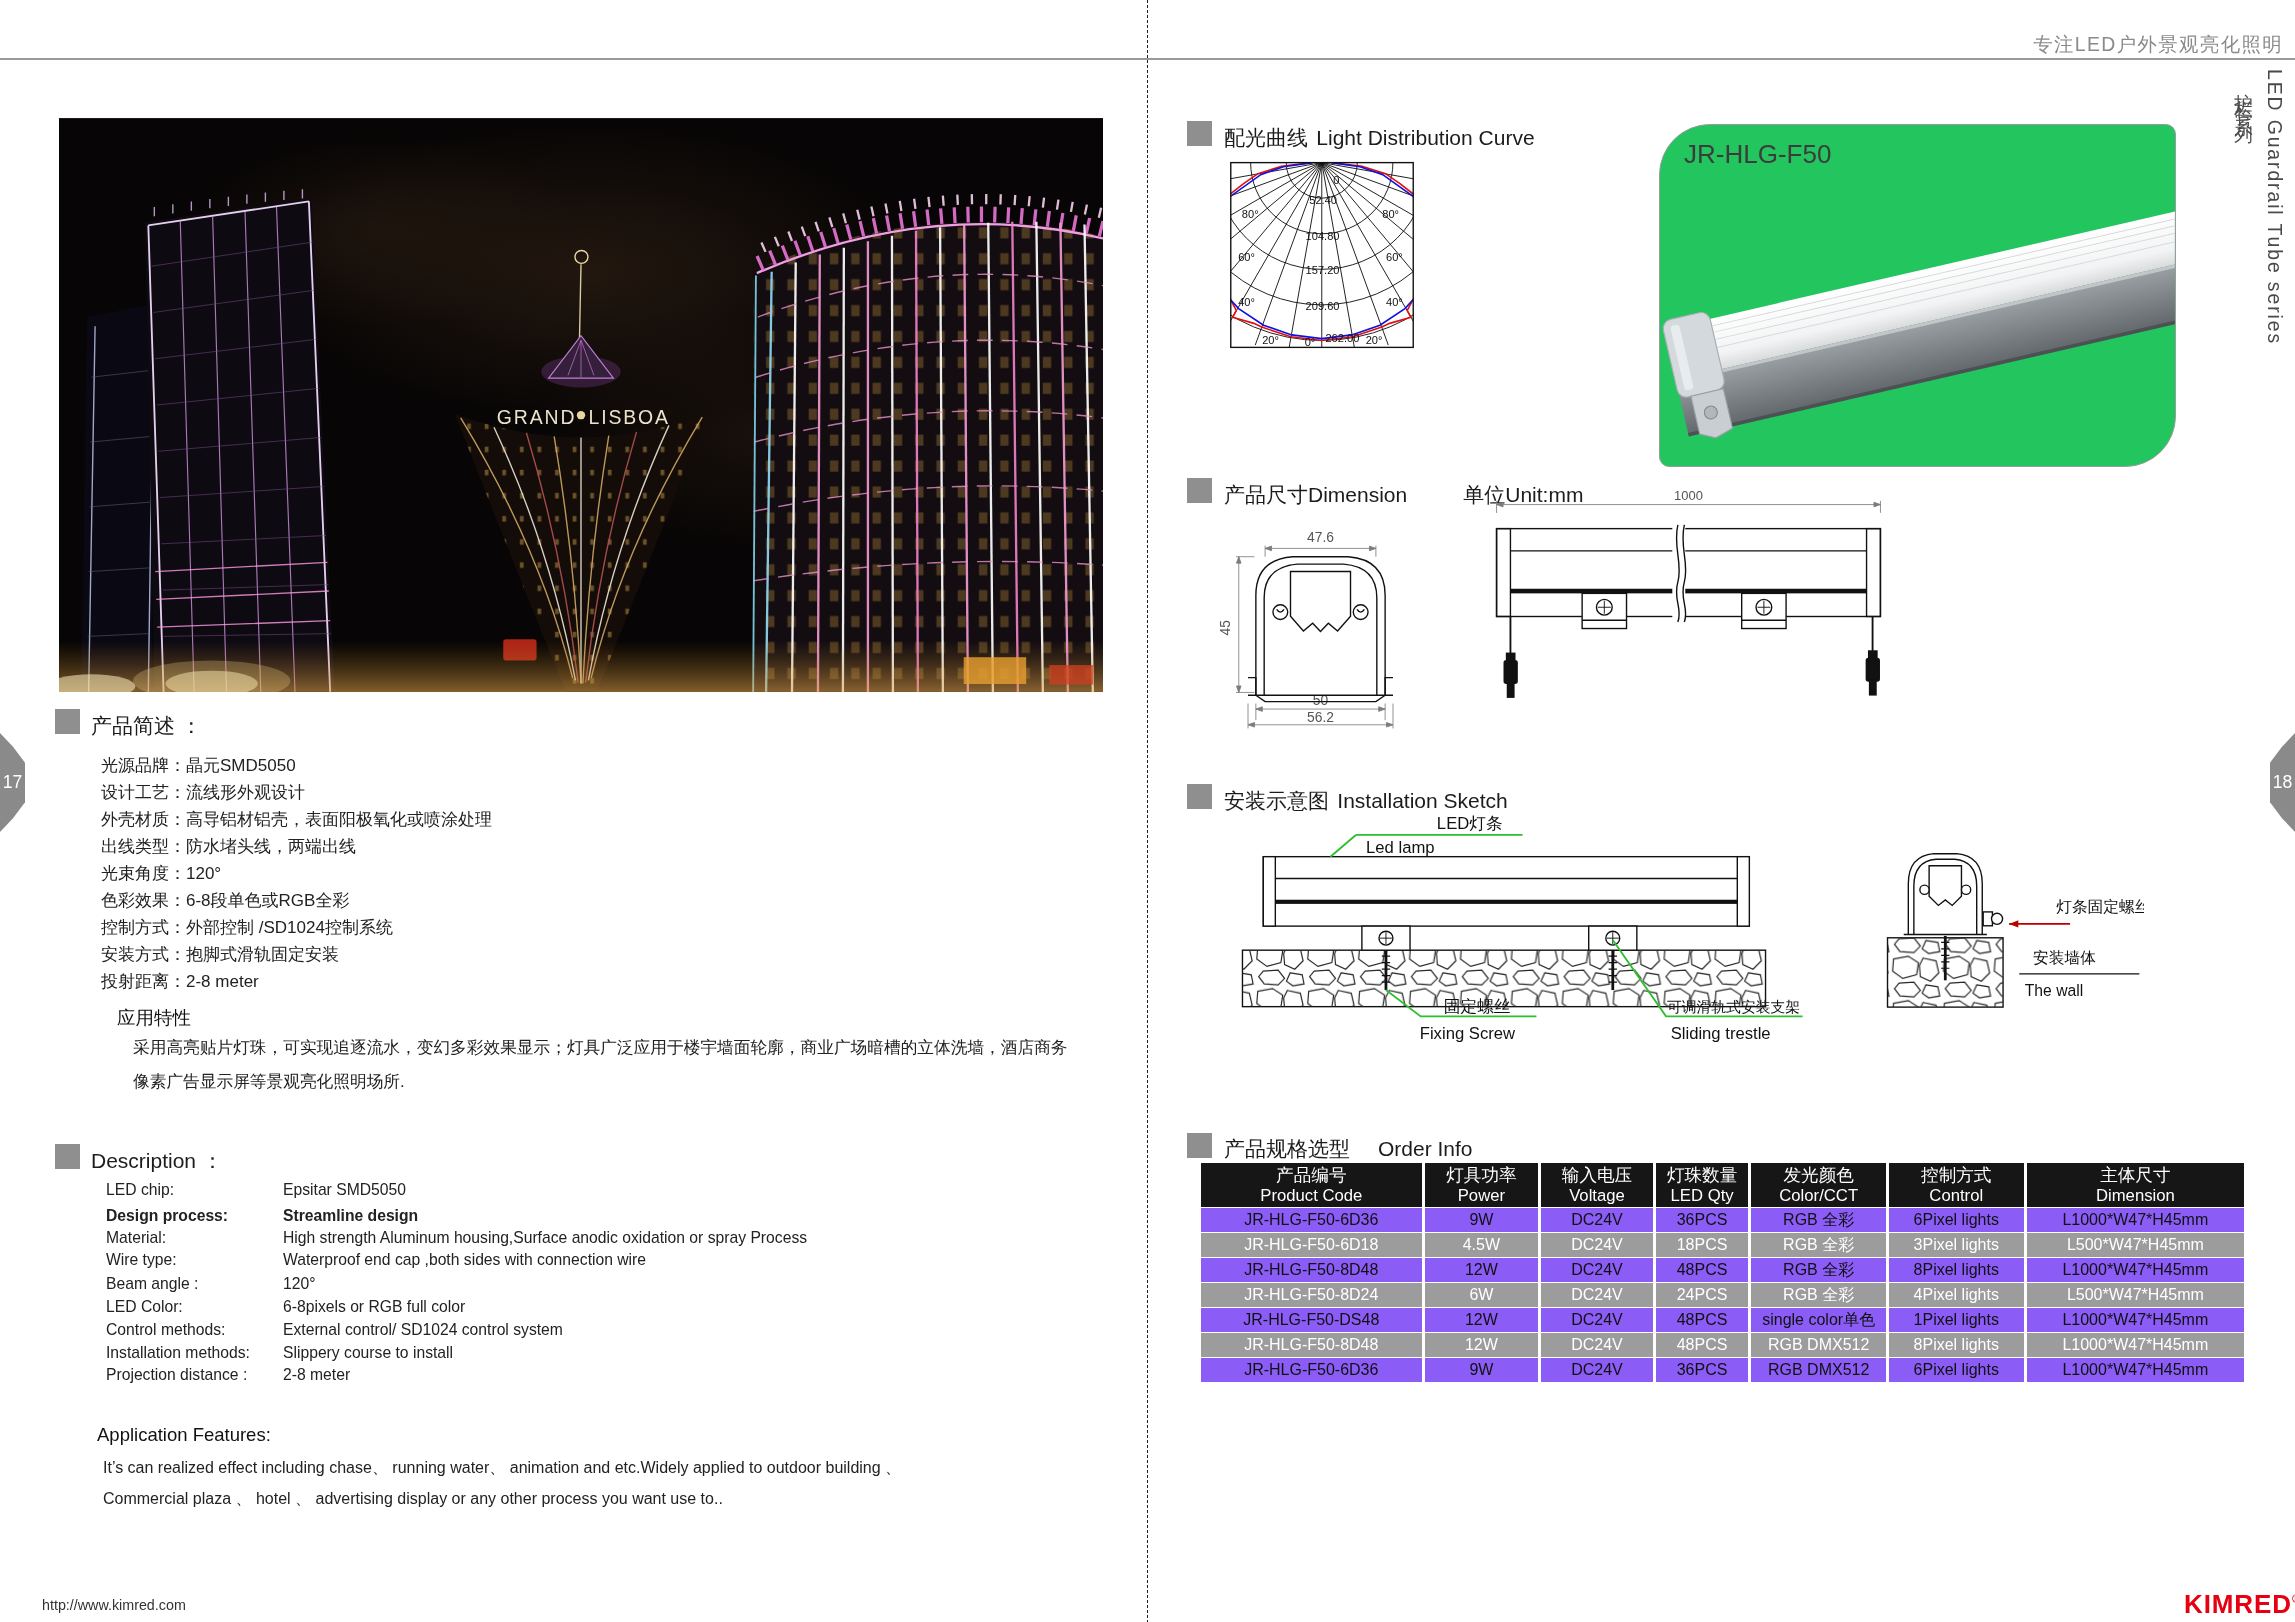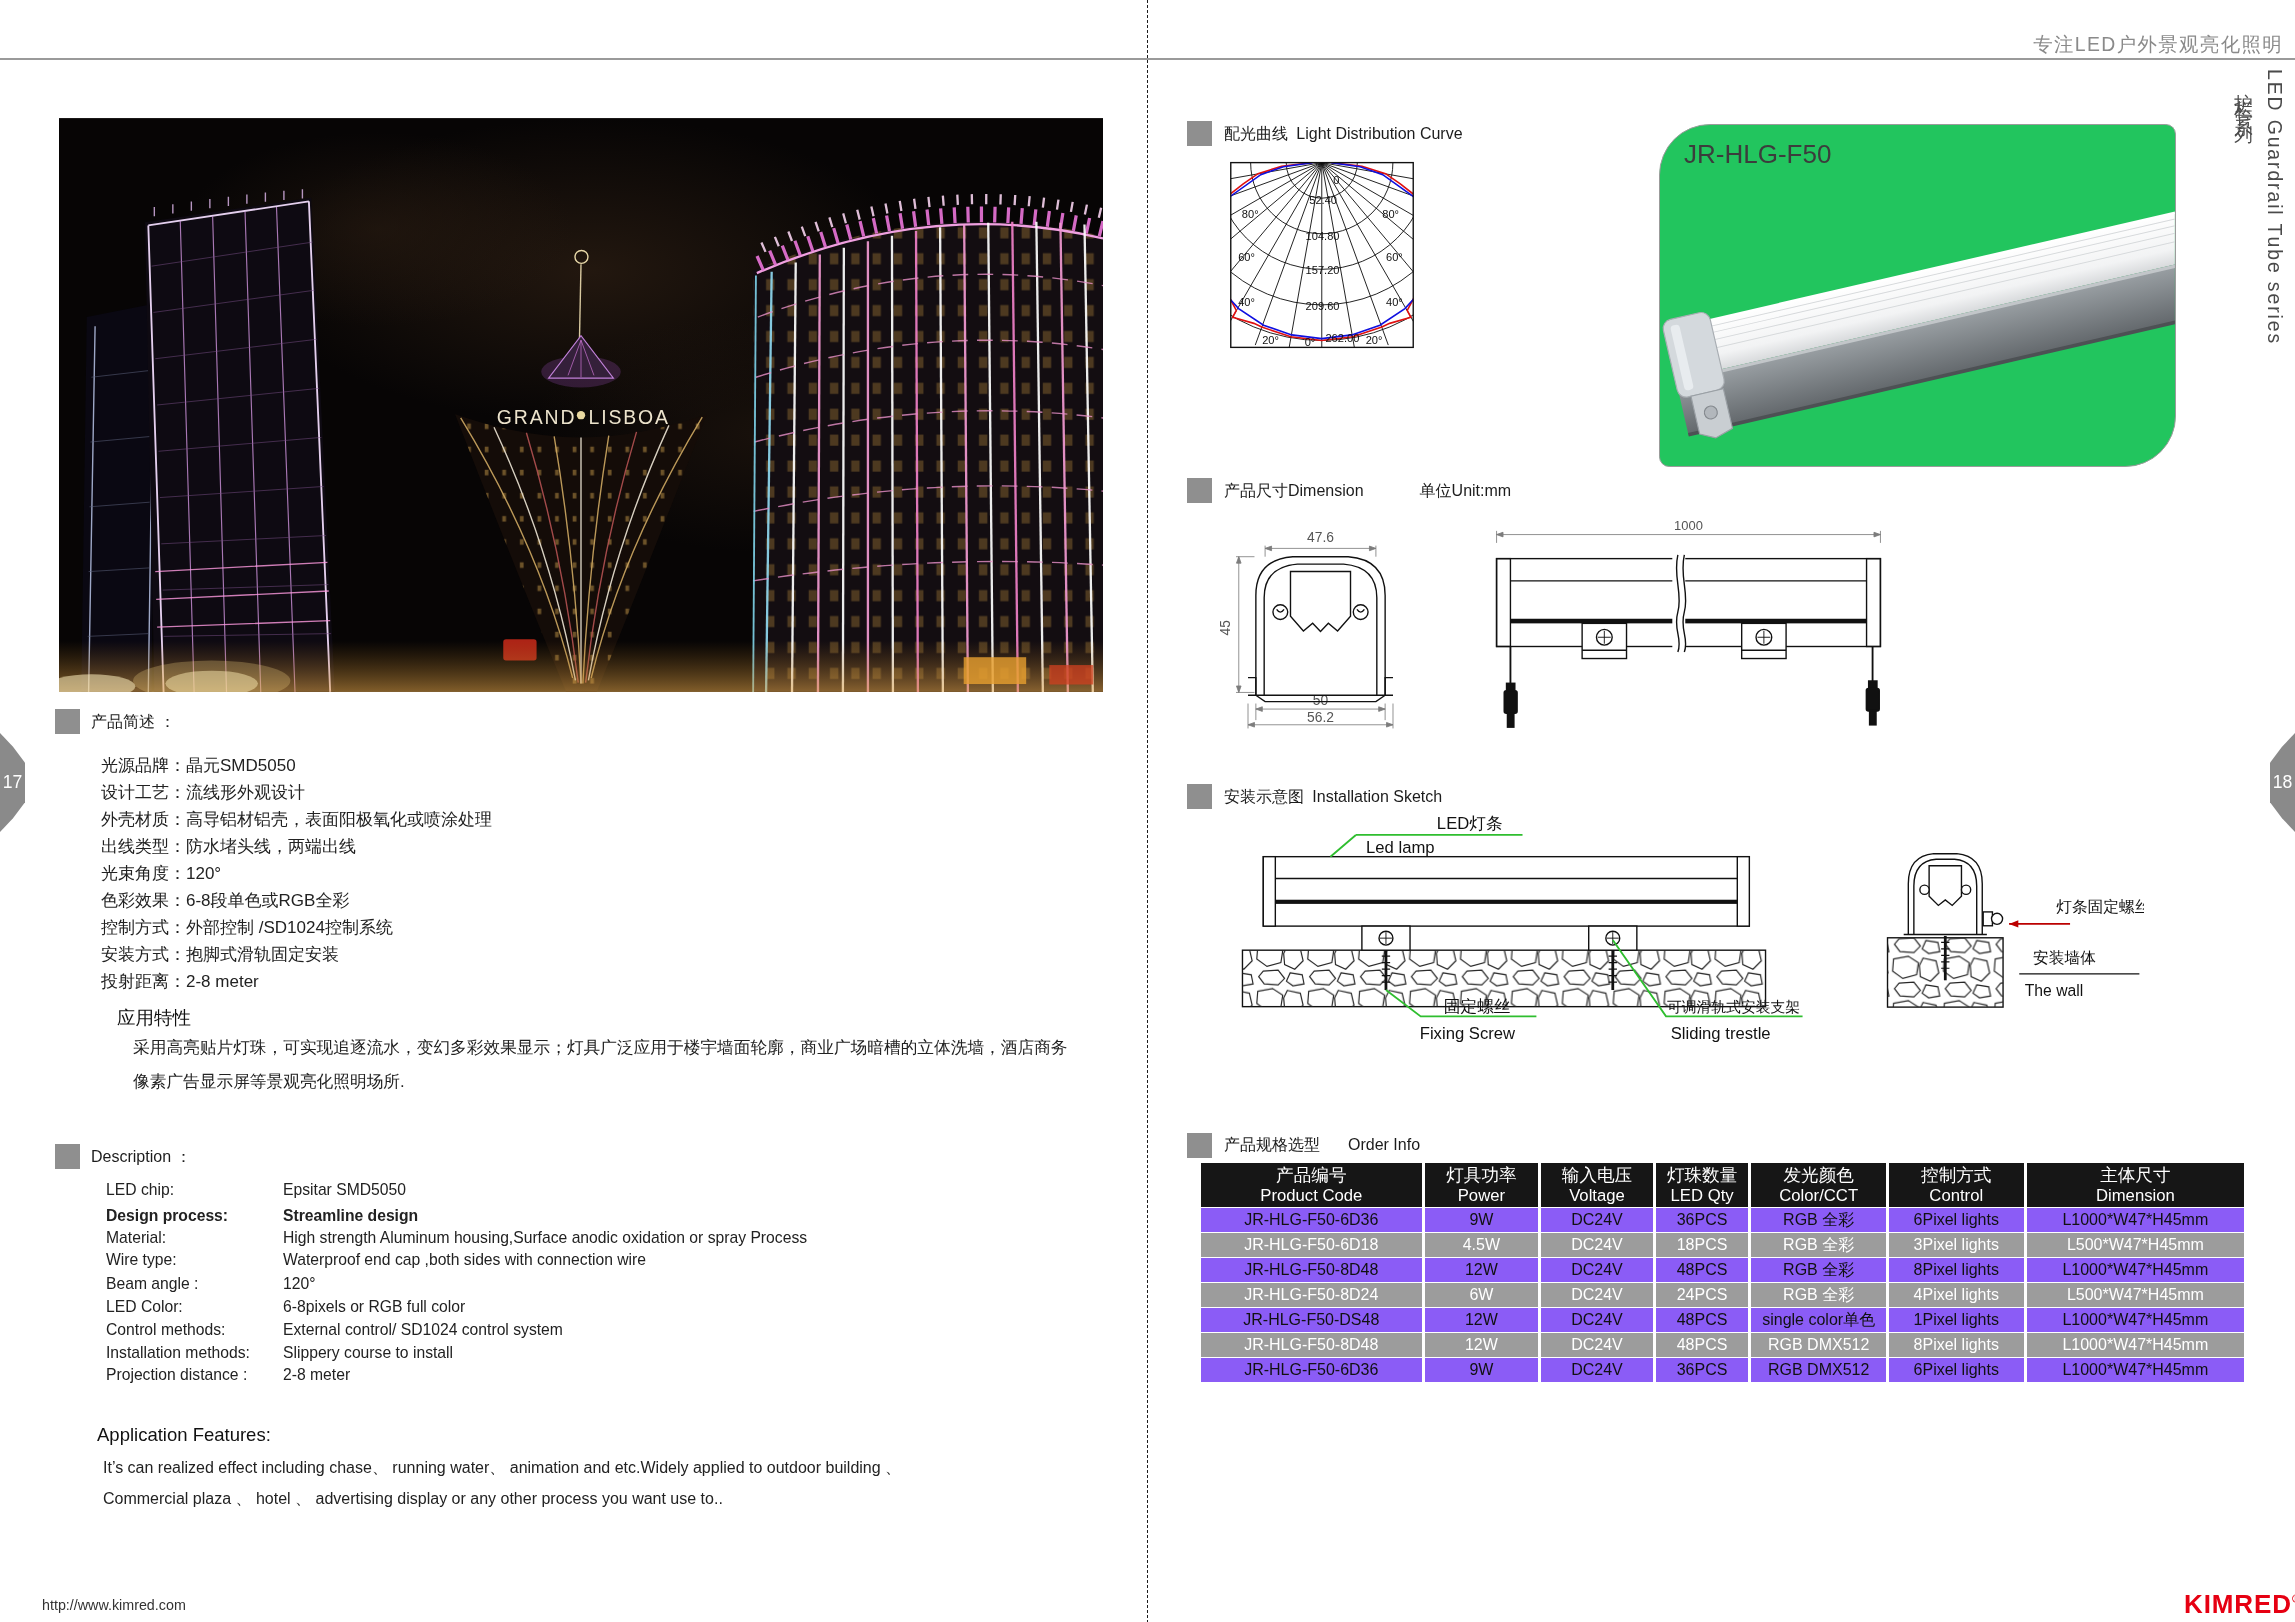"配光曲线 Light Distribution Curve" .sect { font-size: 16px -> 21px }
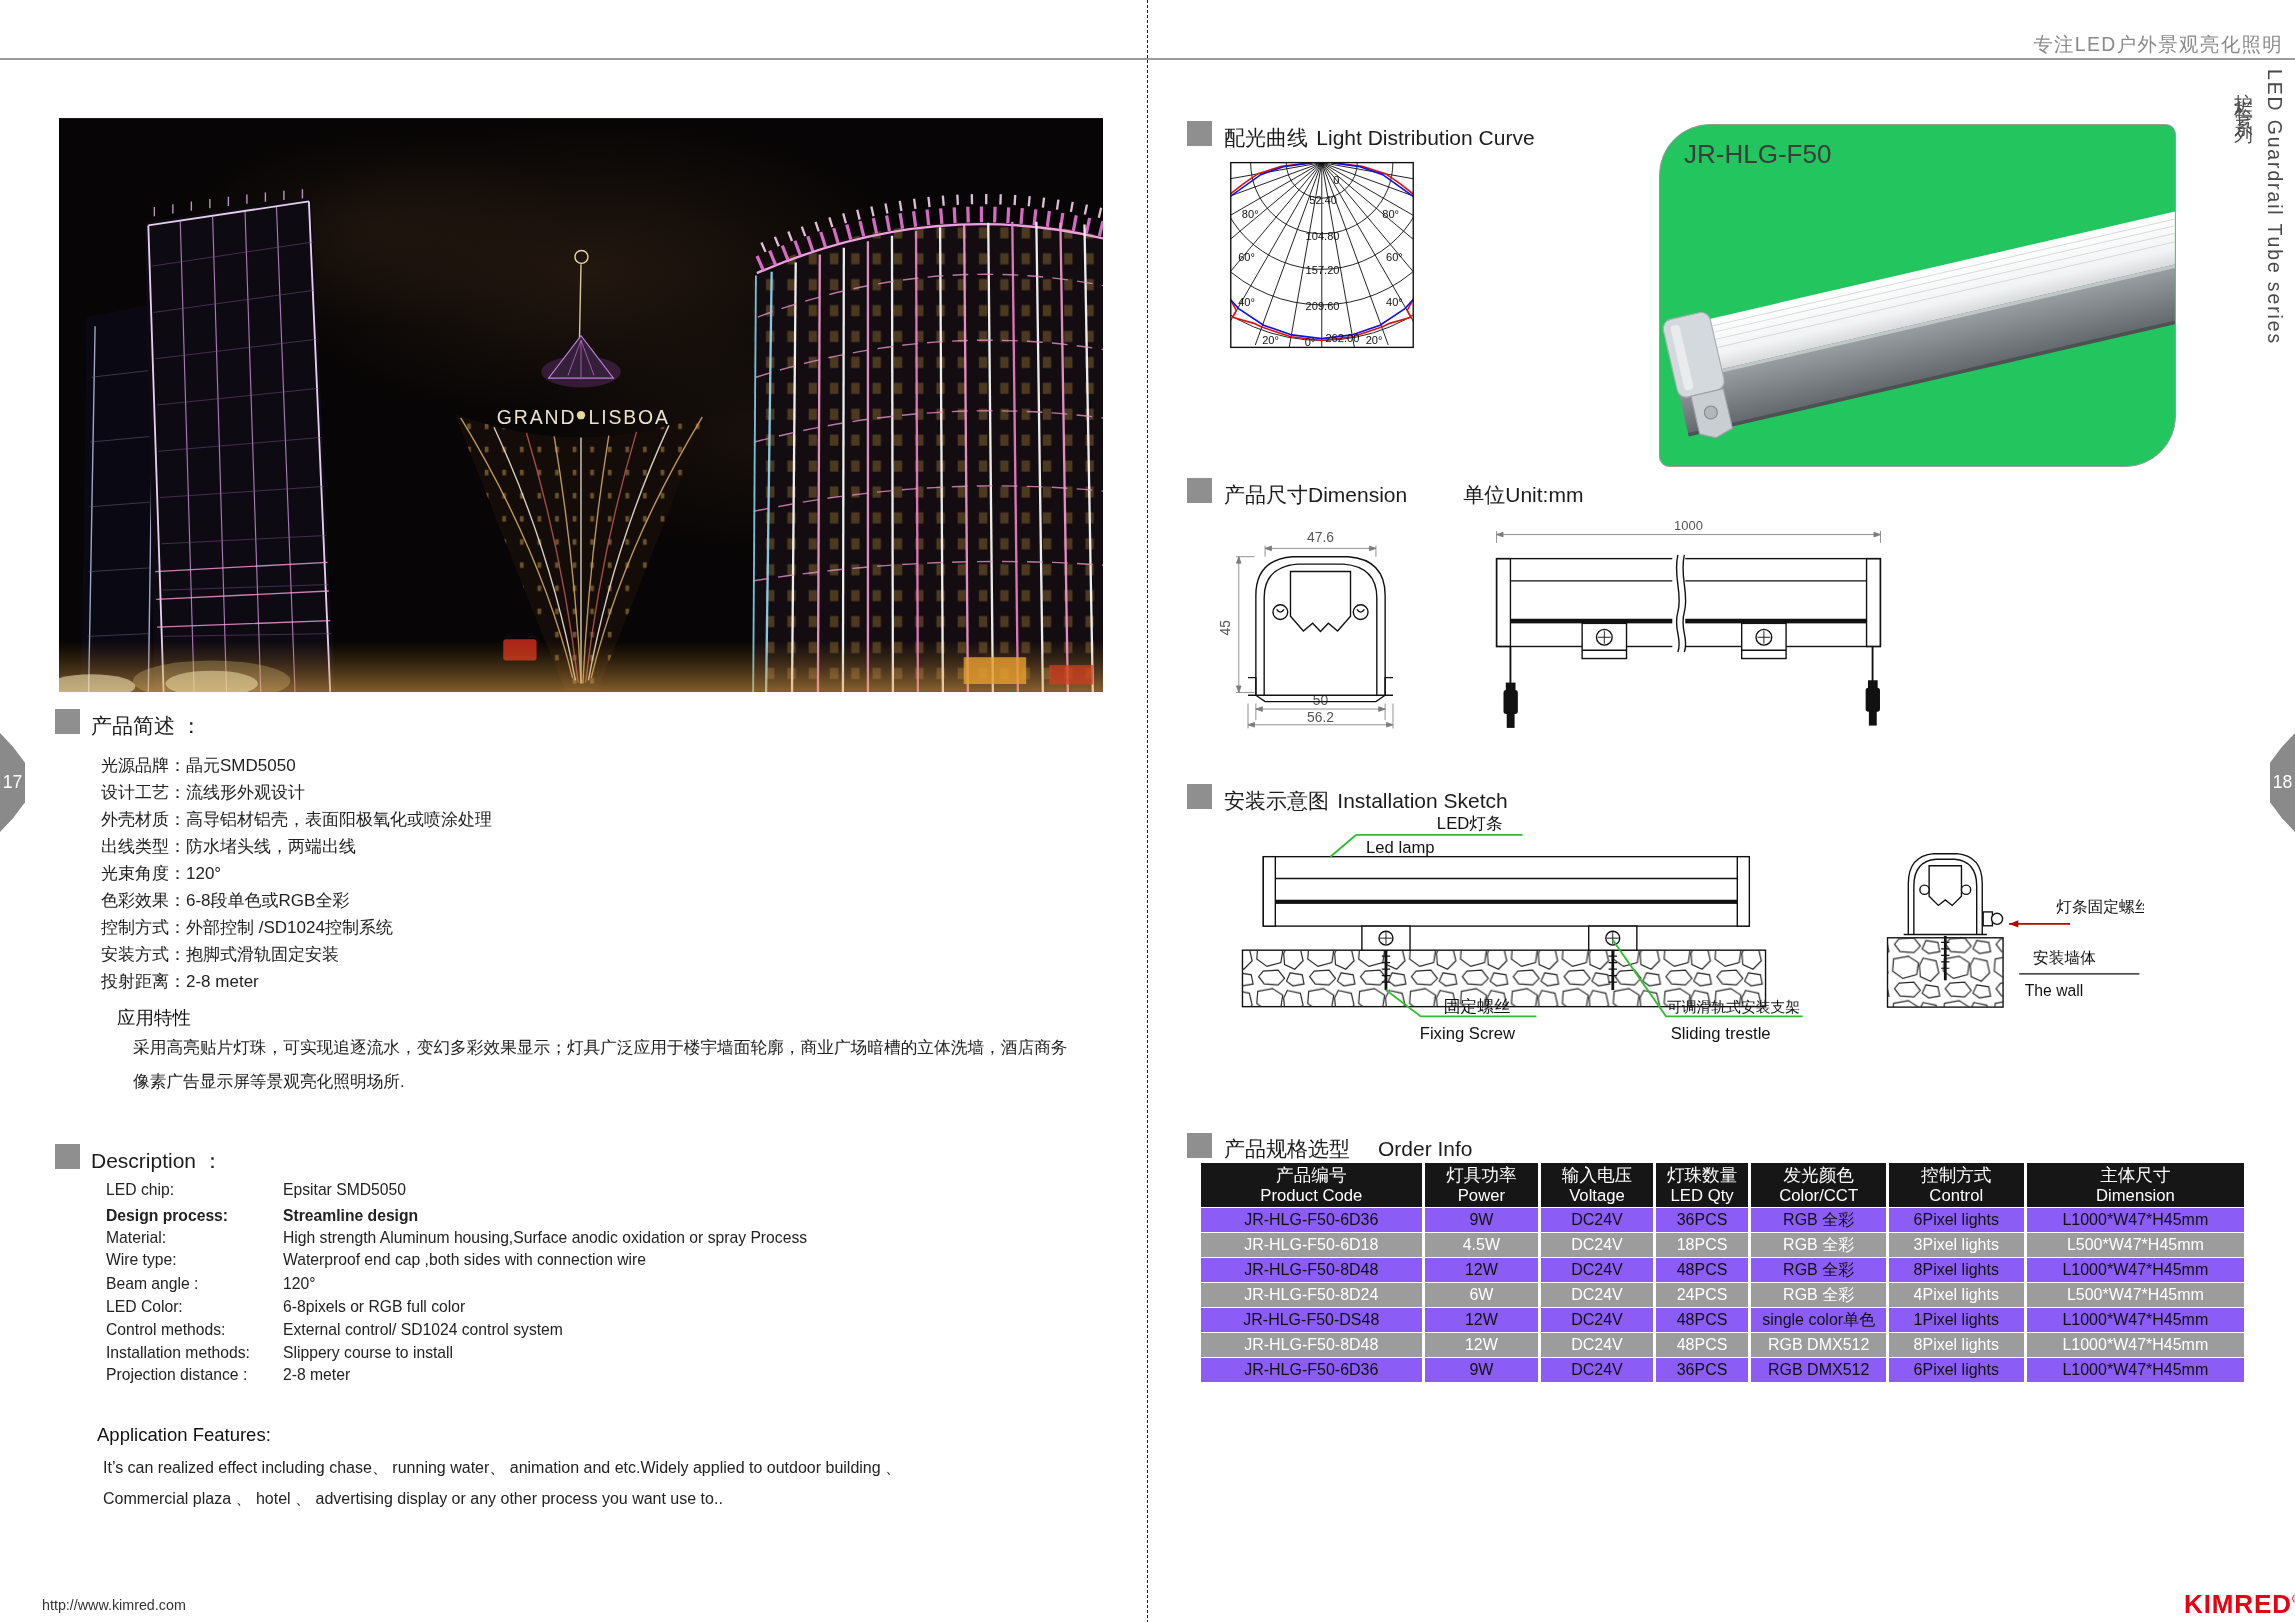"1000" div.abs { top: 517px -> 487px }
